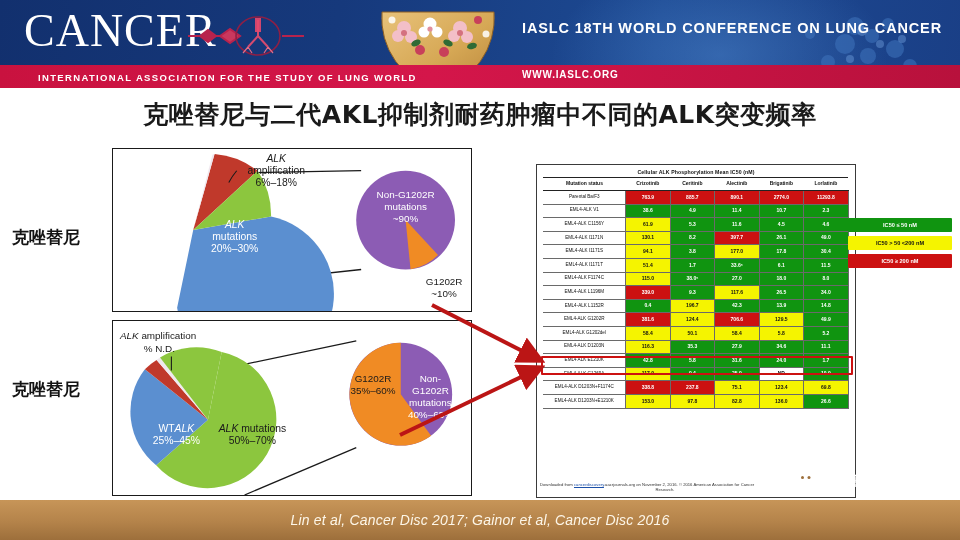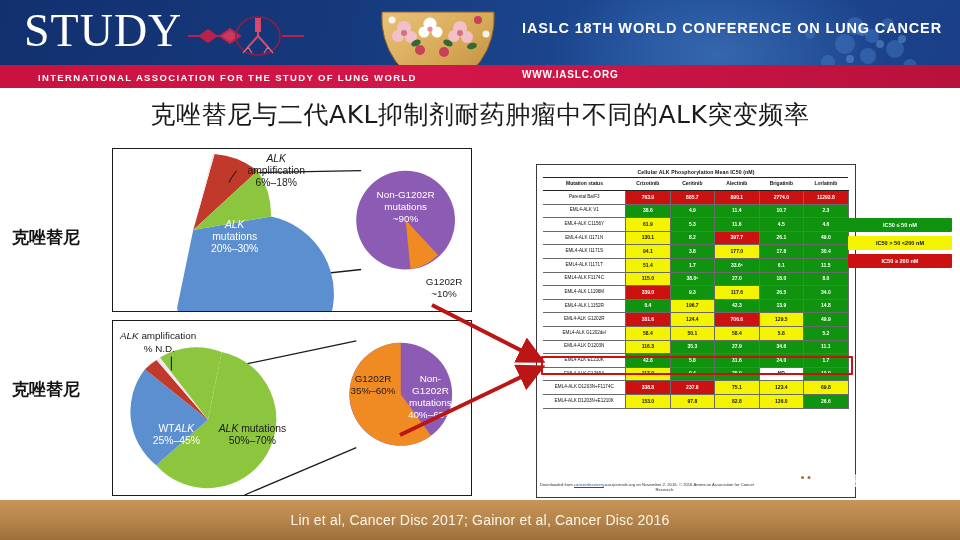"STUDY" div.iaslc-logo { text: STUDY -> CANCER }
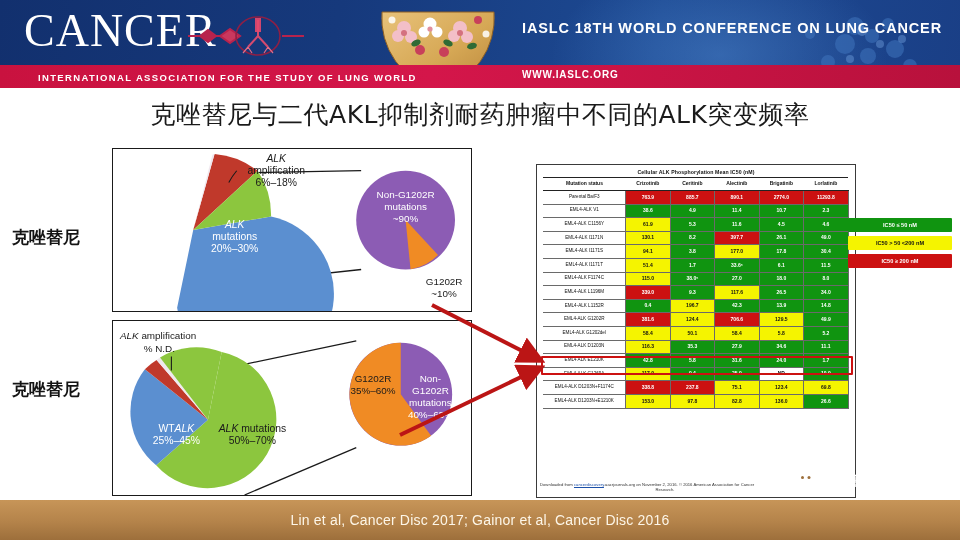"克唑替尼与二代AKL抑制剂耐药肿瘤中不同的ALK突变频率" .slide-title { font-weight: normal -> bold }
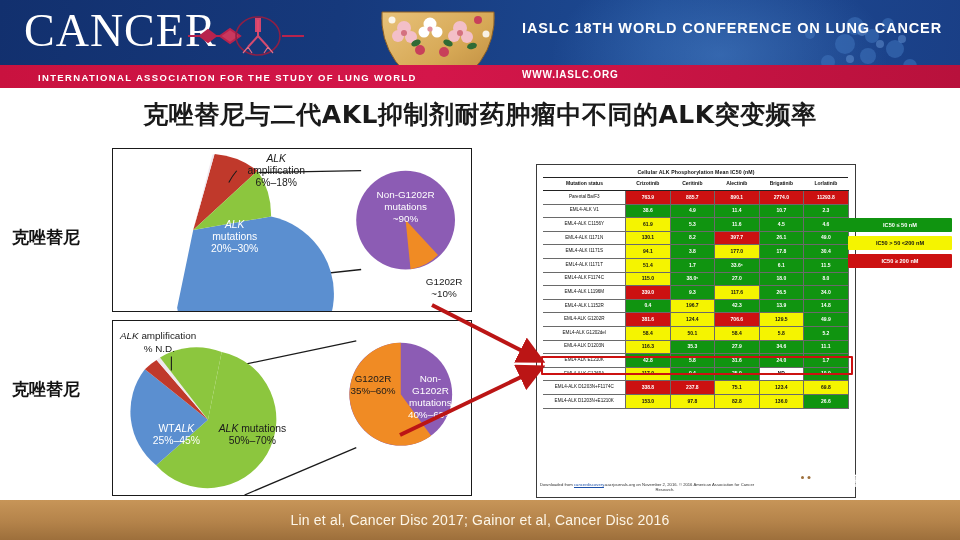"Lin et al, Cancer Disc" .citation { font-style: none -> italic }
